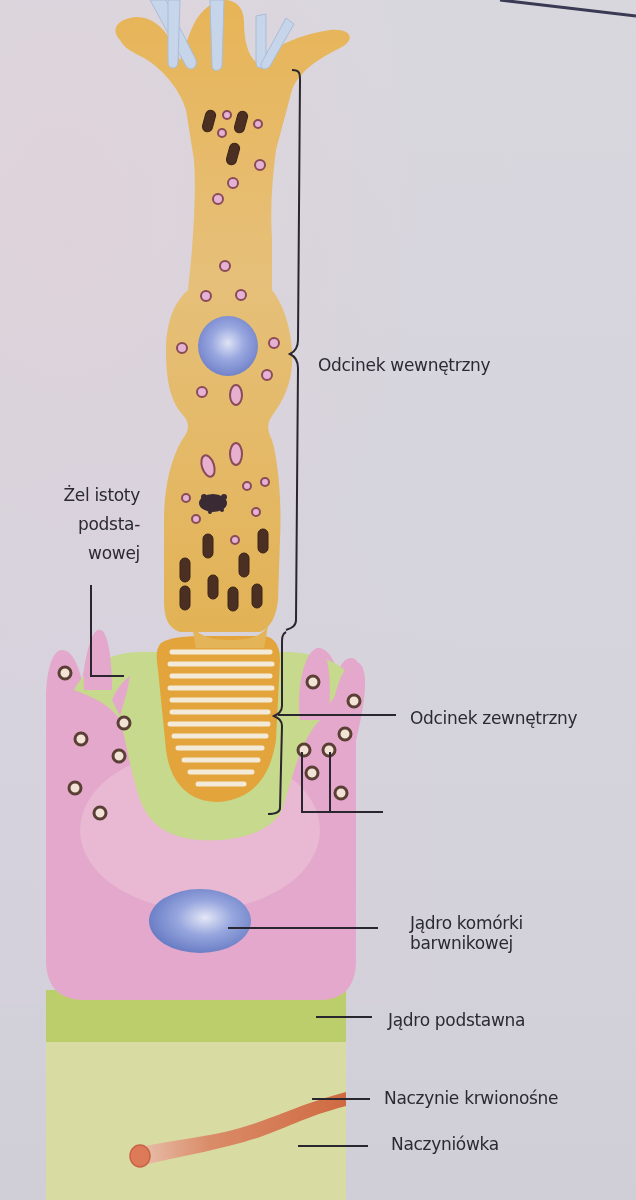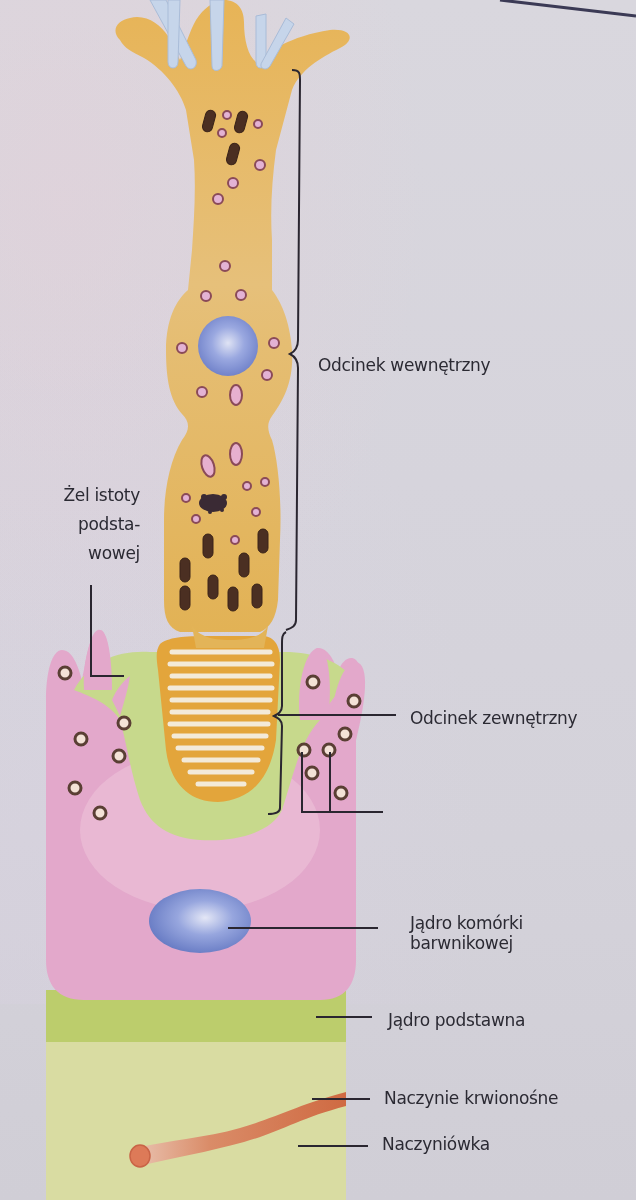"Naczyniówka" div.label { left: 382px -> 391px }
